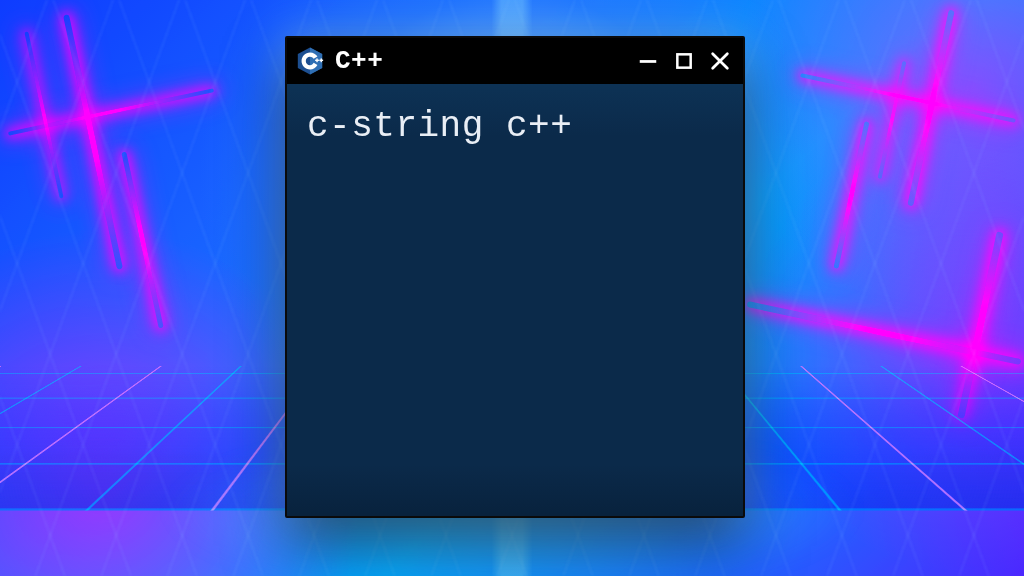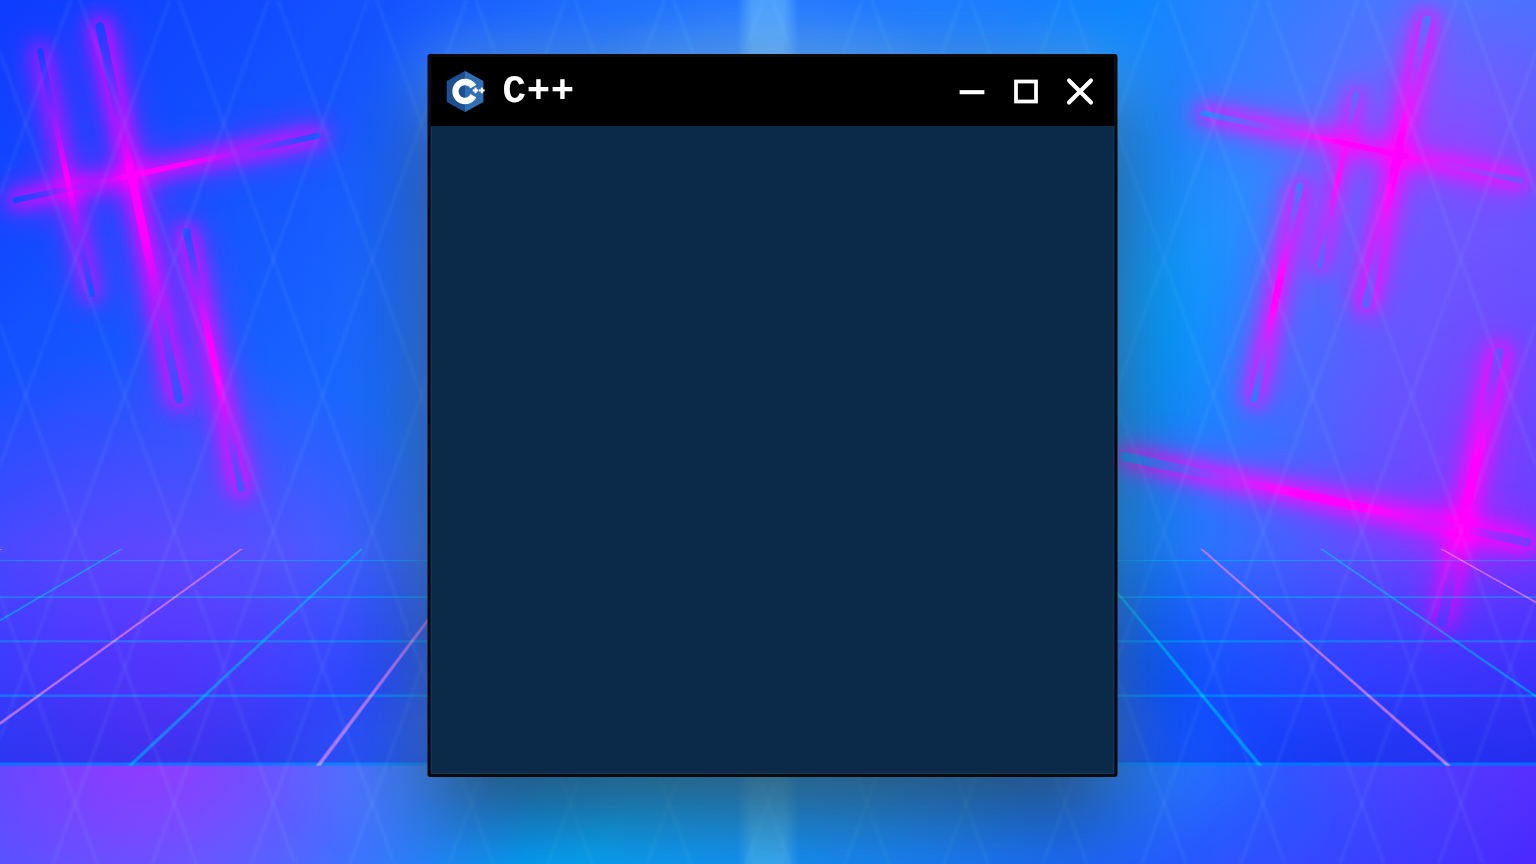"c-string c++" div.content { html: none -> <div> <div>c-string c++</div> </div> }
